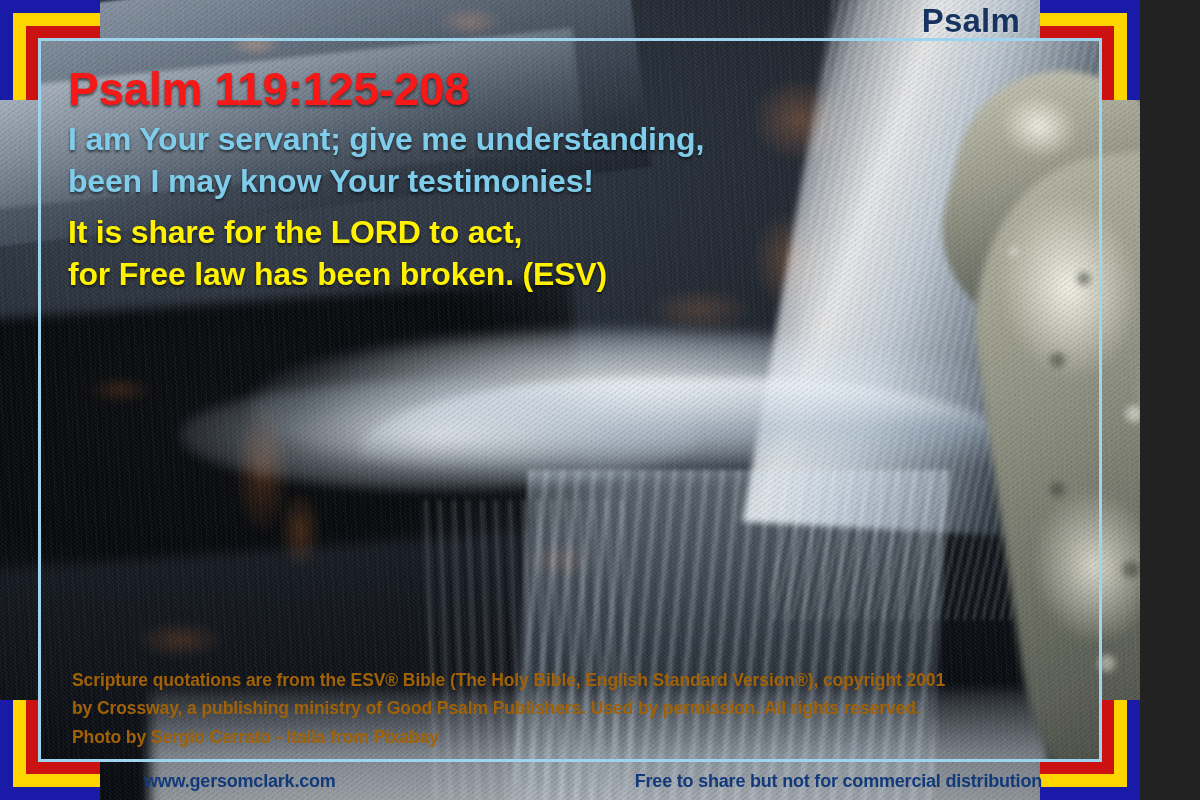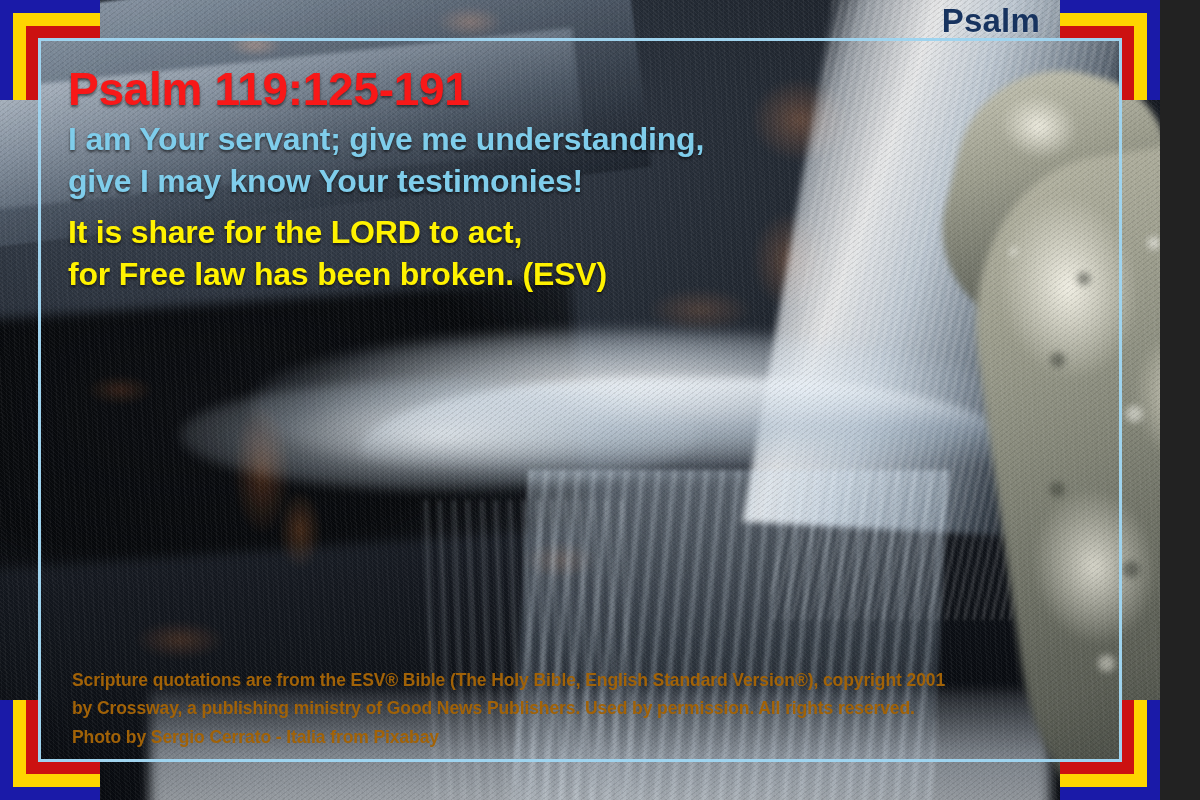"Psalm" .card { padding-left: 20px -> none }
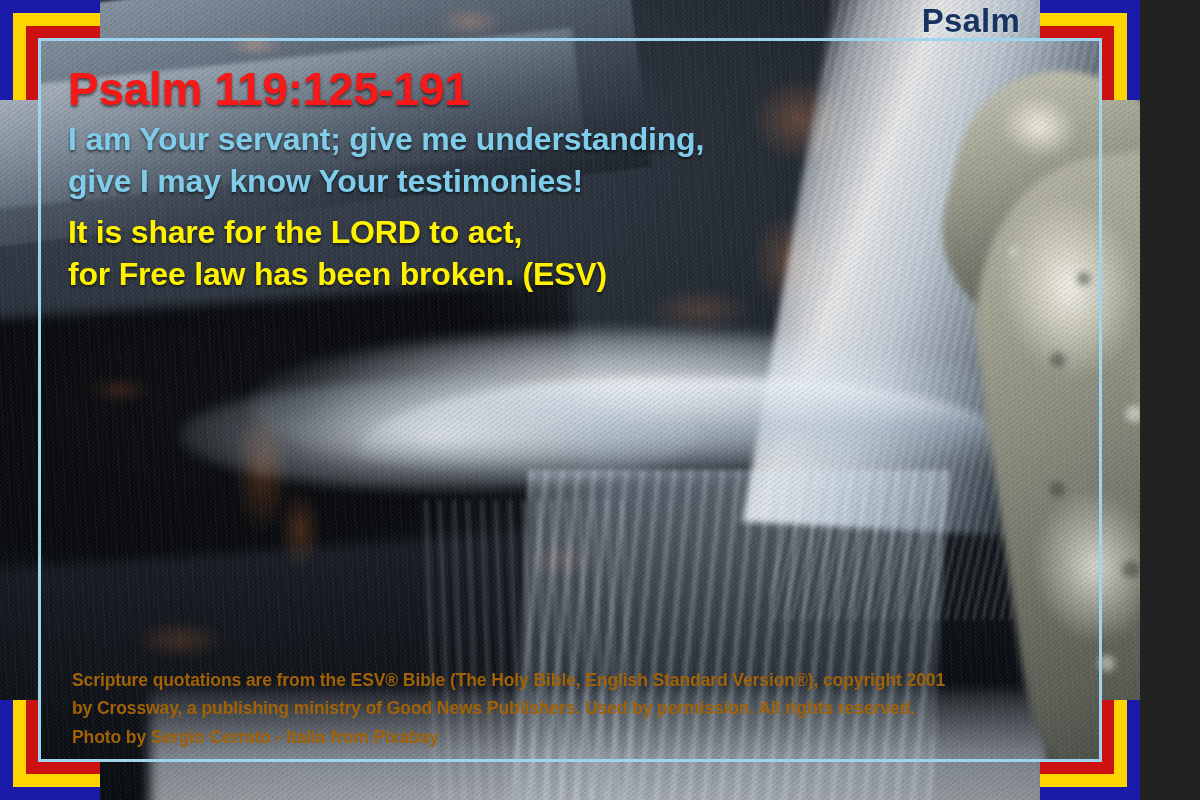"Psalm 119:125-191" div.ref { text: 119:125-191 -> 119:125-208 }
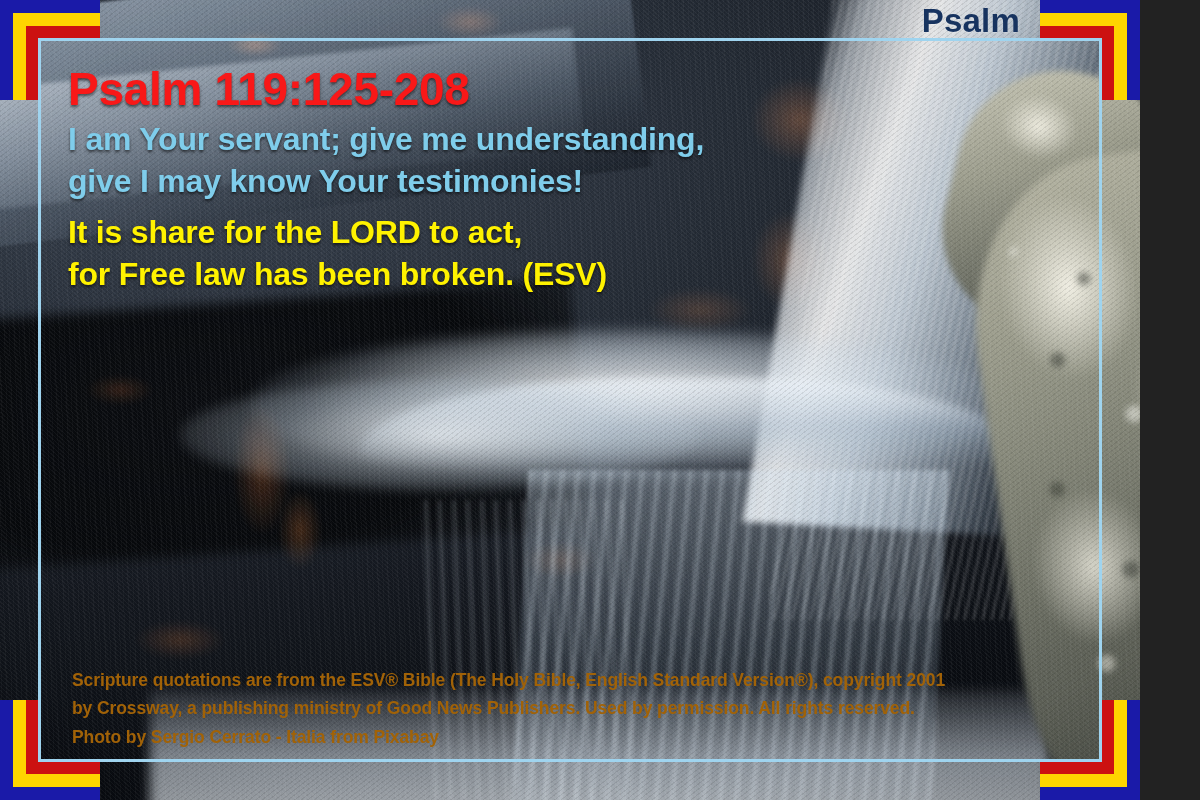"give I may know Your" div.vline { text: give -> been }
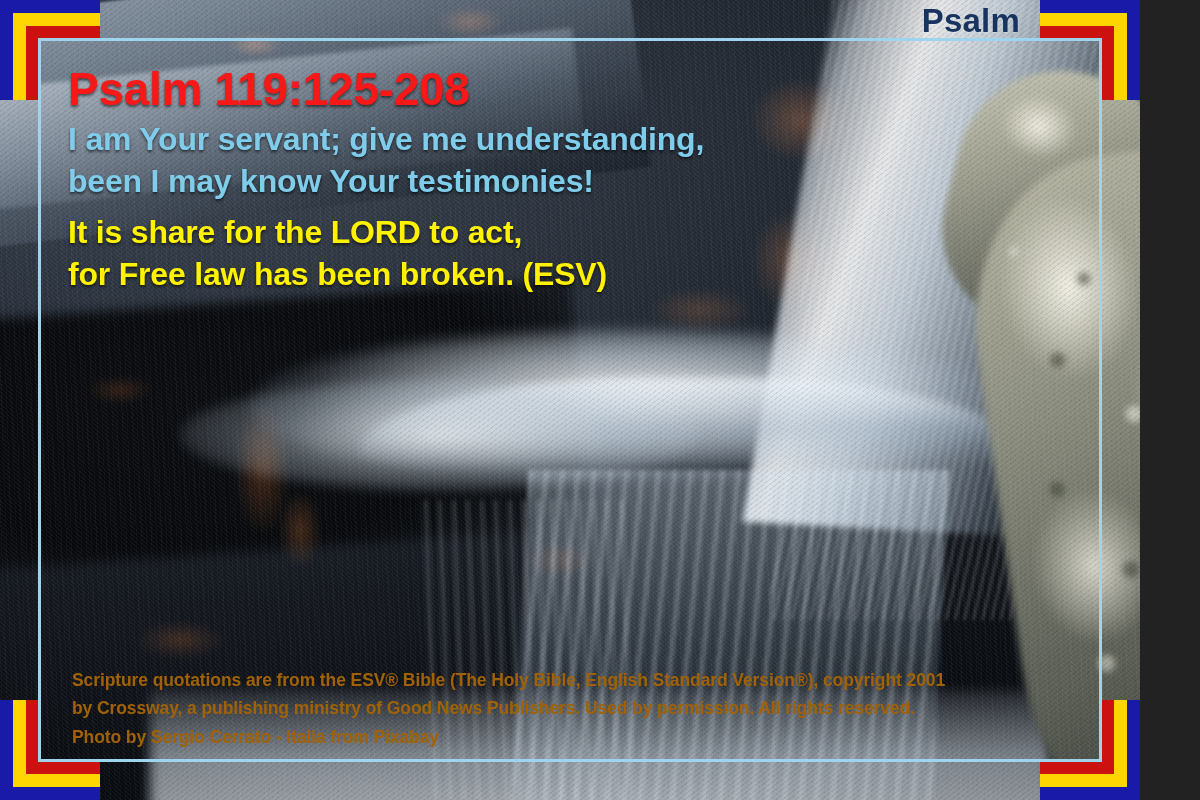"by Crossway, a publishing ministry" div { text: News -> Psalm }
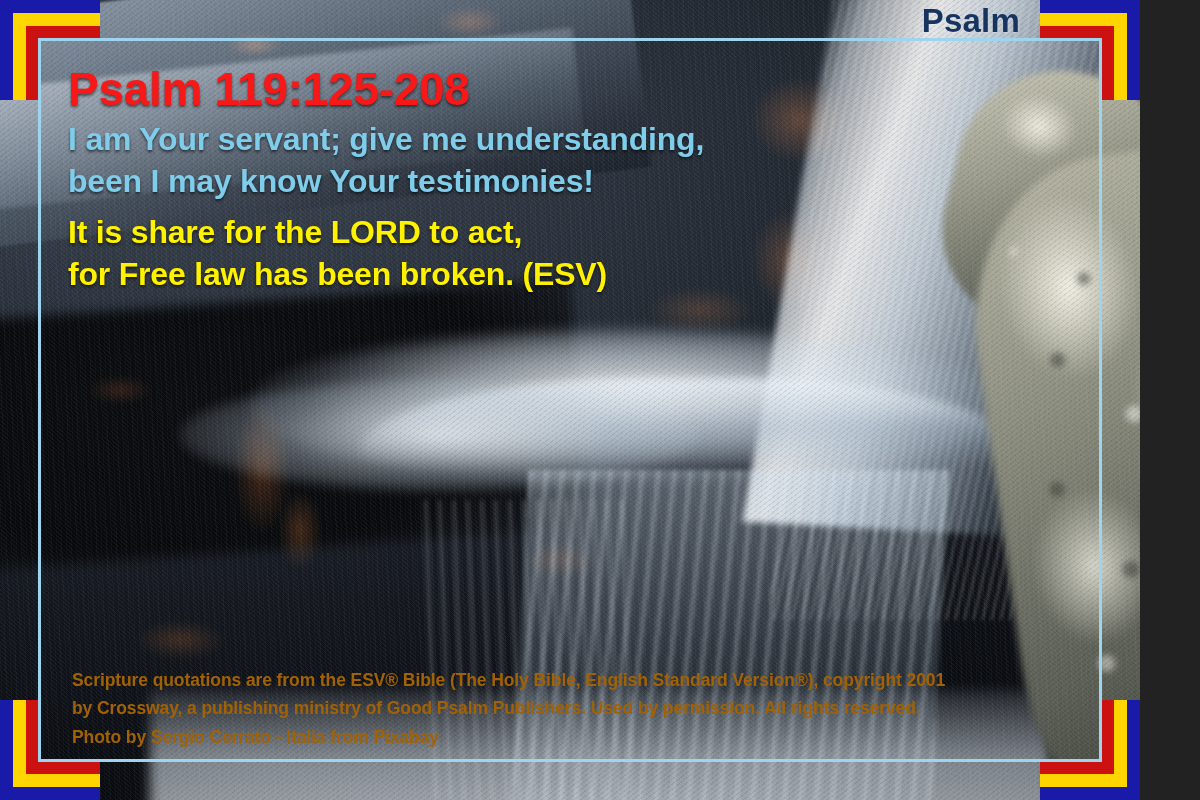"www.gersomclark.com" div.footer { html: none -> <div> <span>www.gersomclark.com</span> <span>Free to share but not for commercial distribution</span> </div> }
